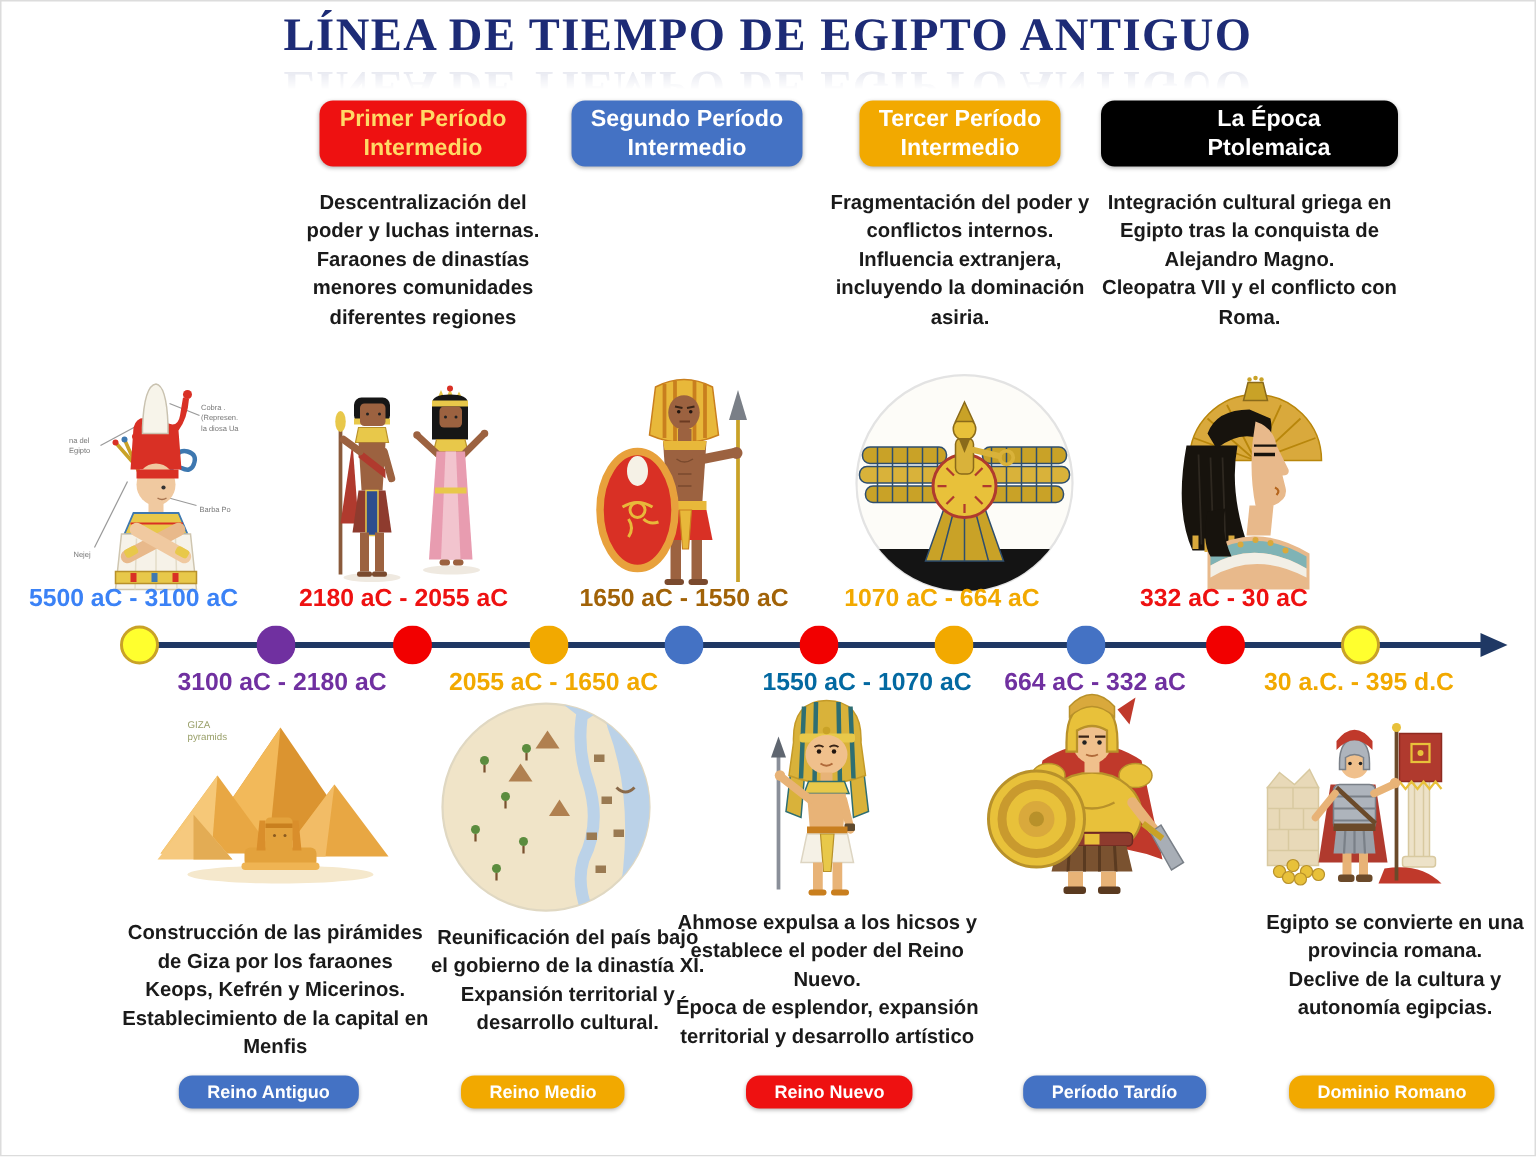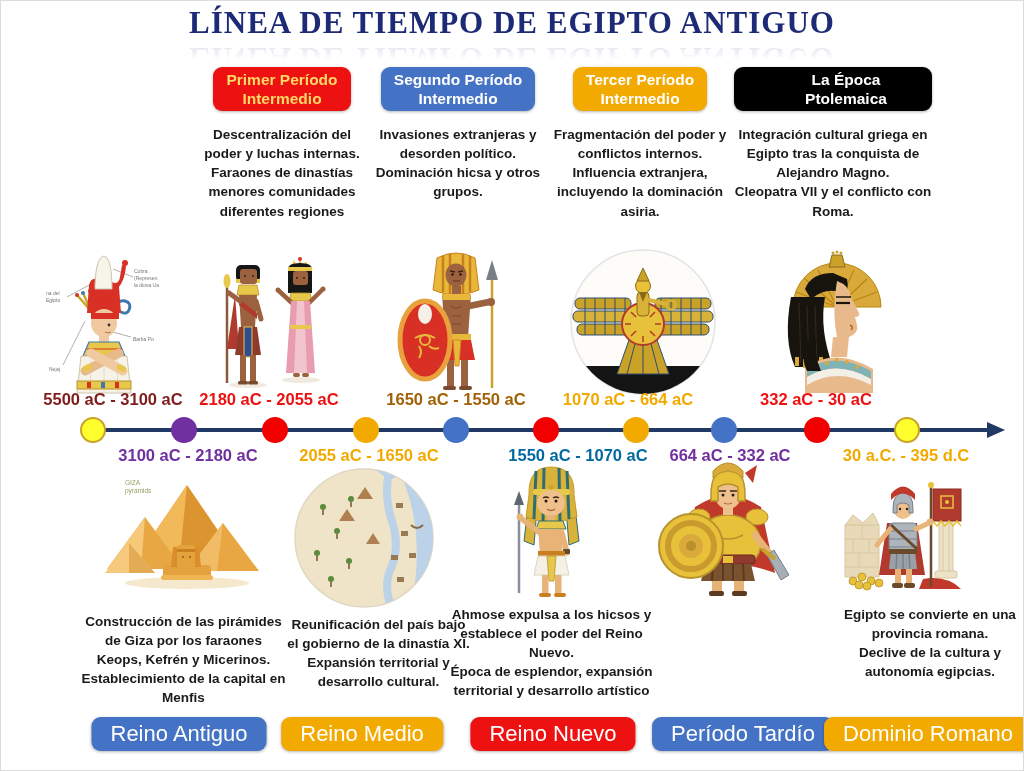"Invasiones extranjeras y desorden" p.desc { html: <p>Invasiones extranjeras y desorden político. Dominación hicsa y otros grupos.</p> -> none }
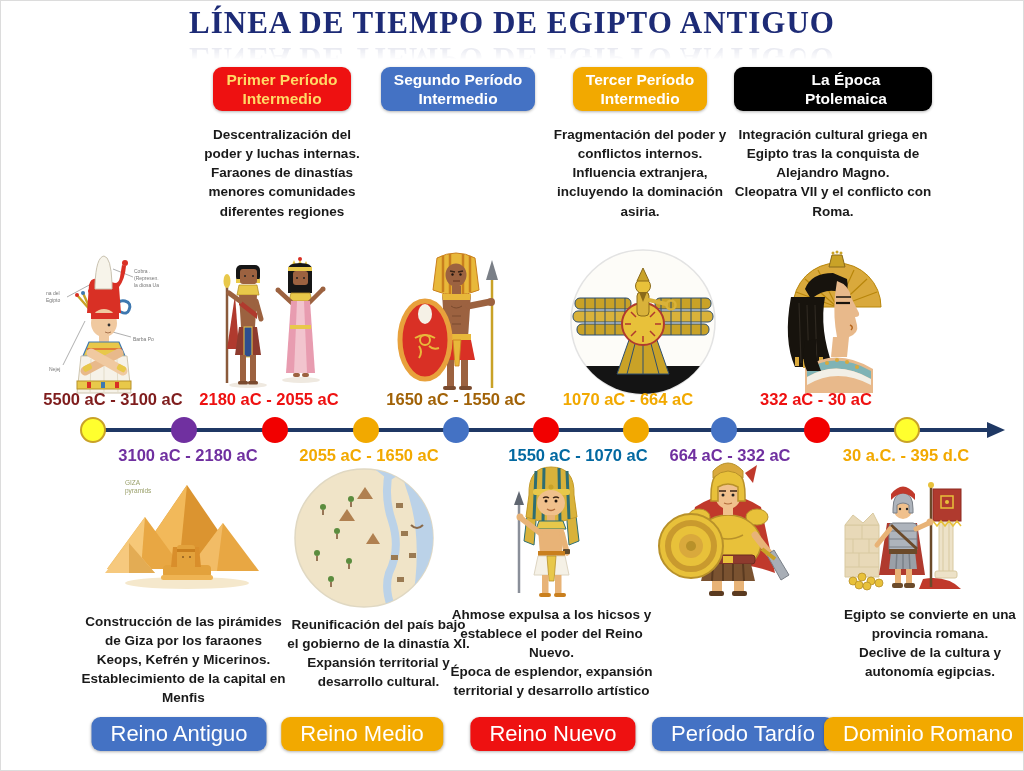"5500 aC - 3100 aC" div.date { color: #7f1d1d -> #3b82f6; margin-left: 24px -> none }
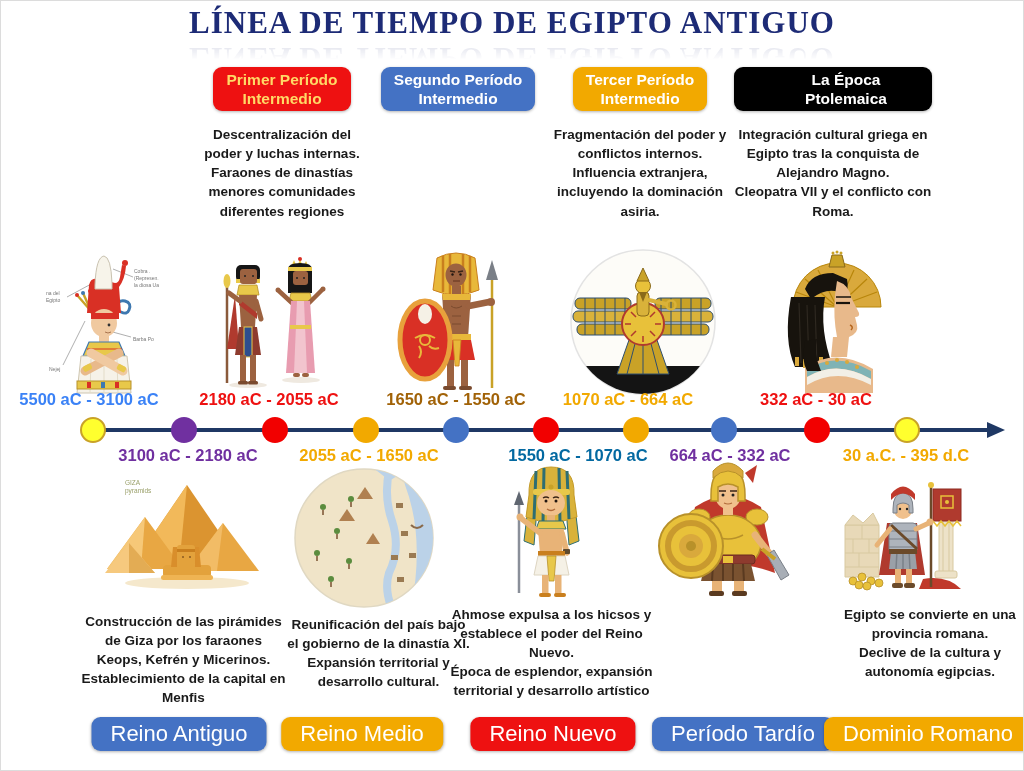"Reino Antiguo" .kingdom-box { font-size: 22px -> 12px; font-weight: normal -> bold }
